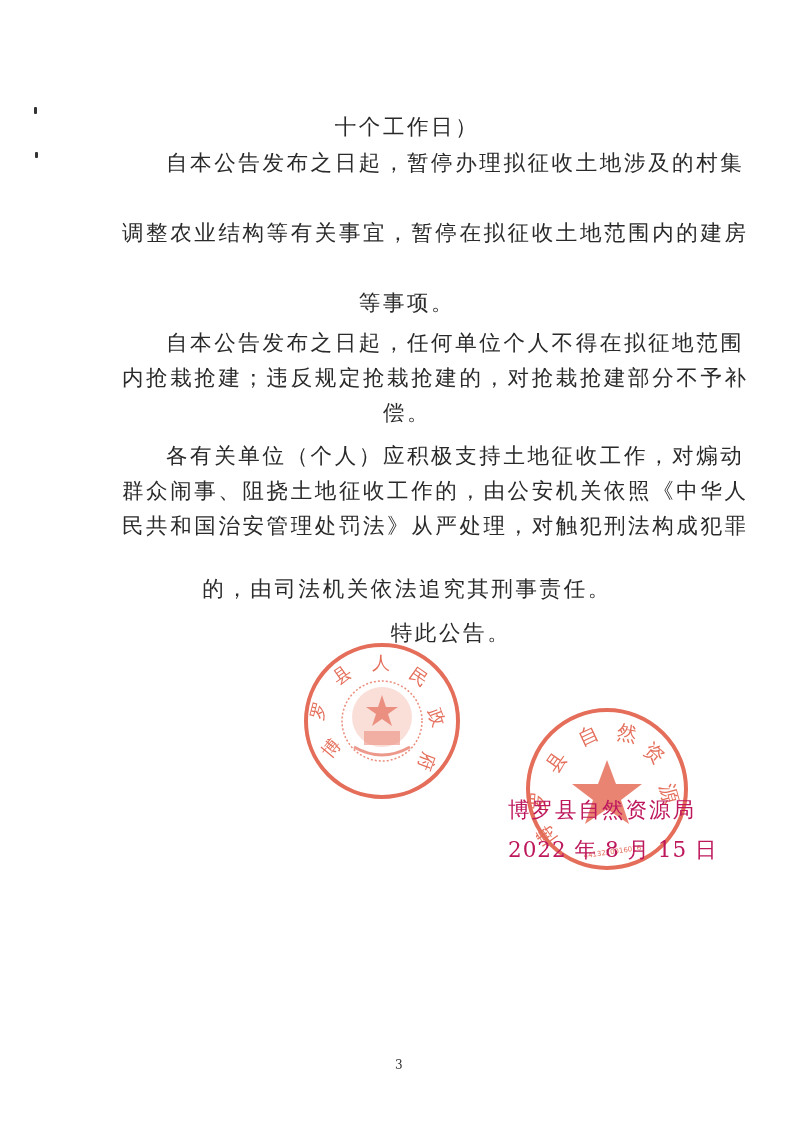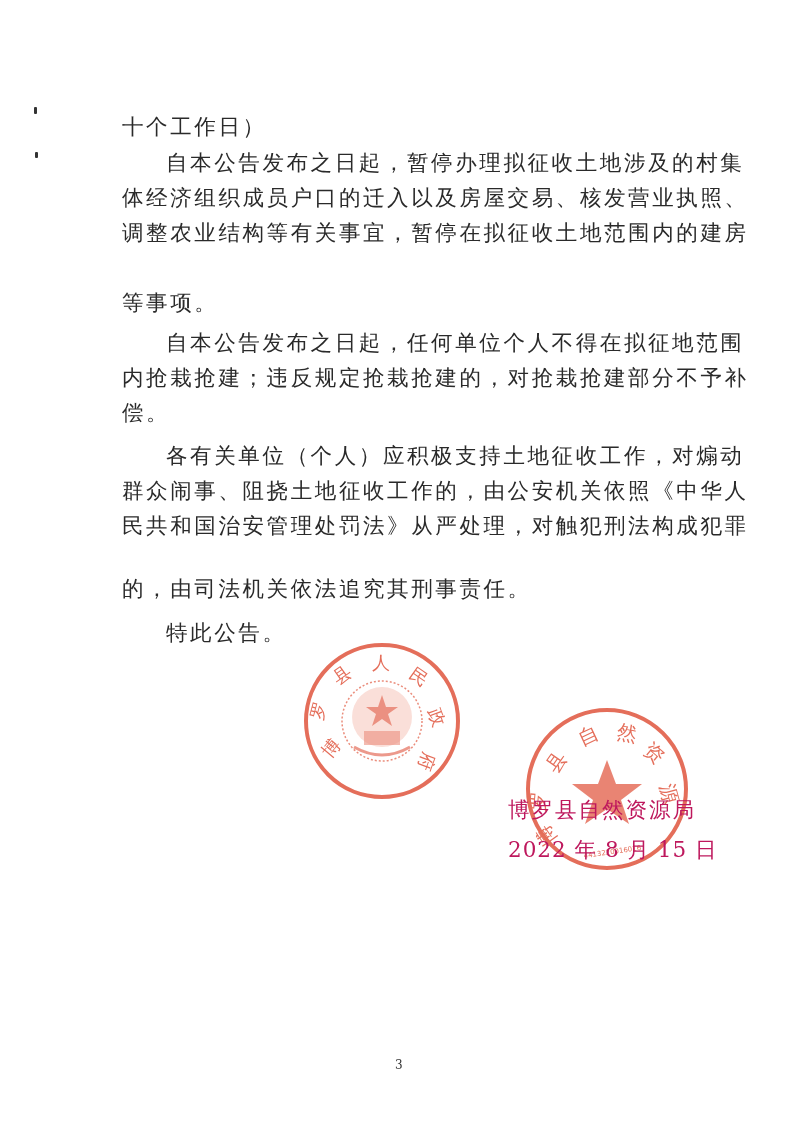"十个工作日）" .line { text-align: none -> center }
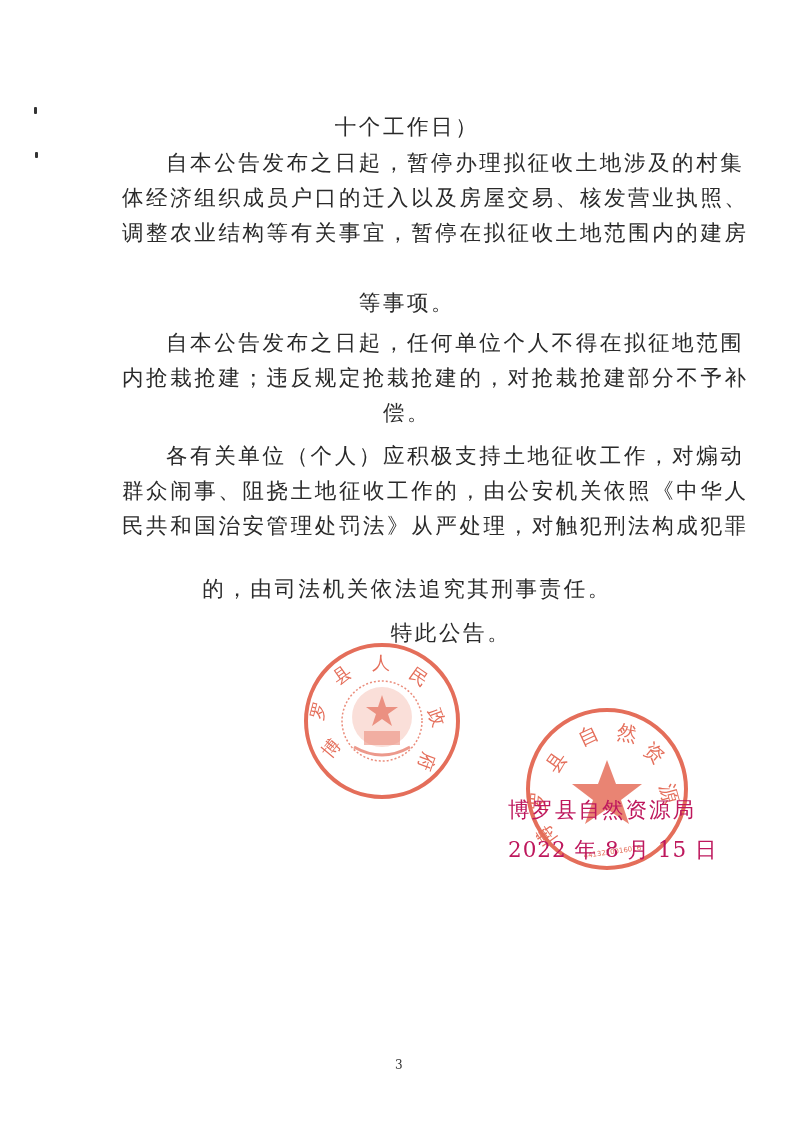"体经济组织成员户口的迁入以及房屋交易、核发营业执照、" div.line { html: <div>体经济组织成员户口的迁入以及房屋交易、核发营业执照、</div> -> none }
